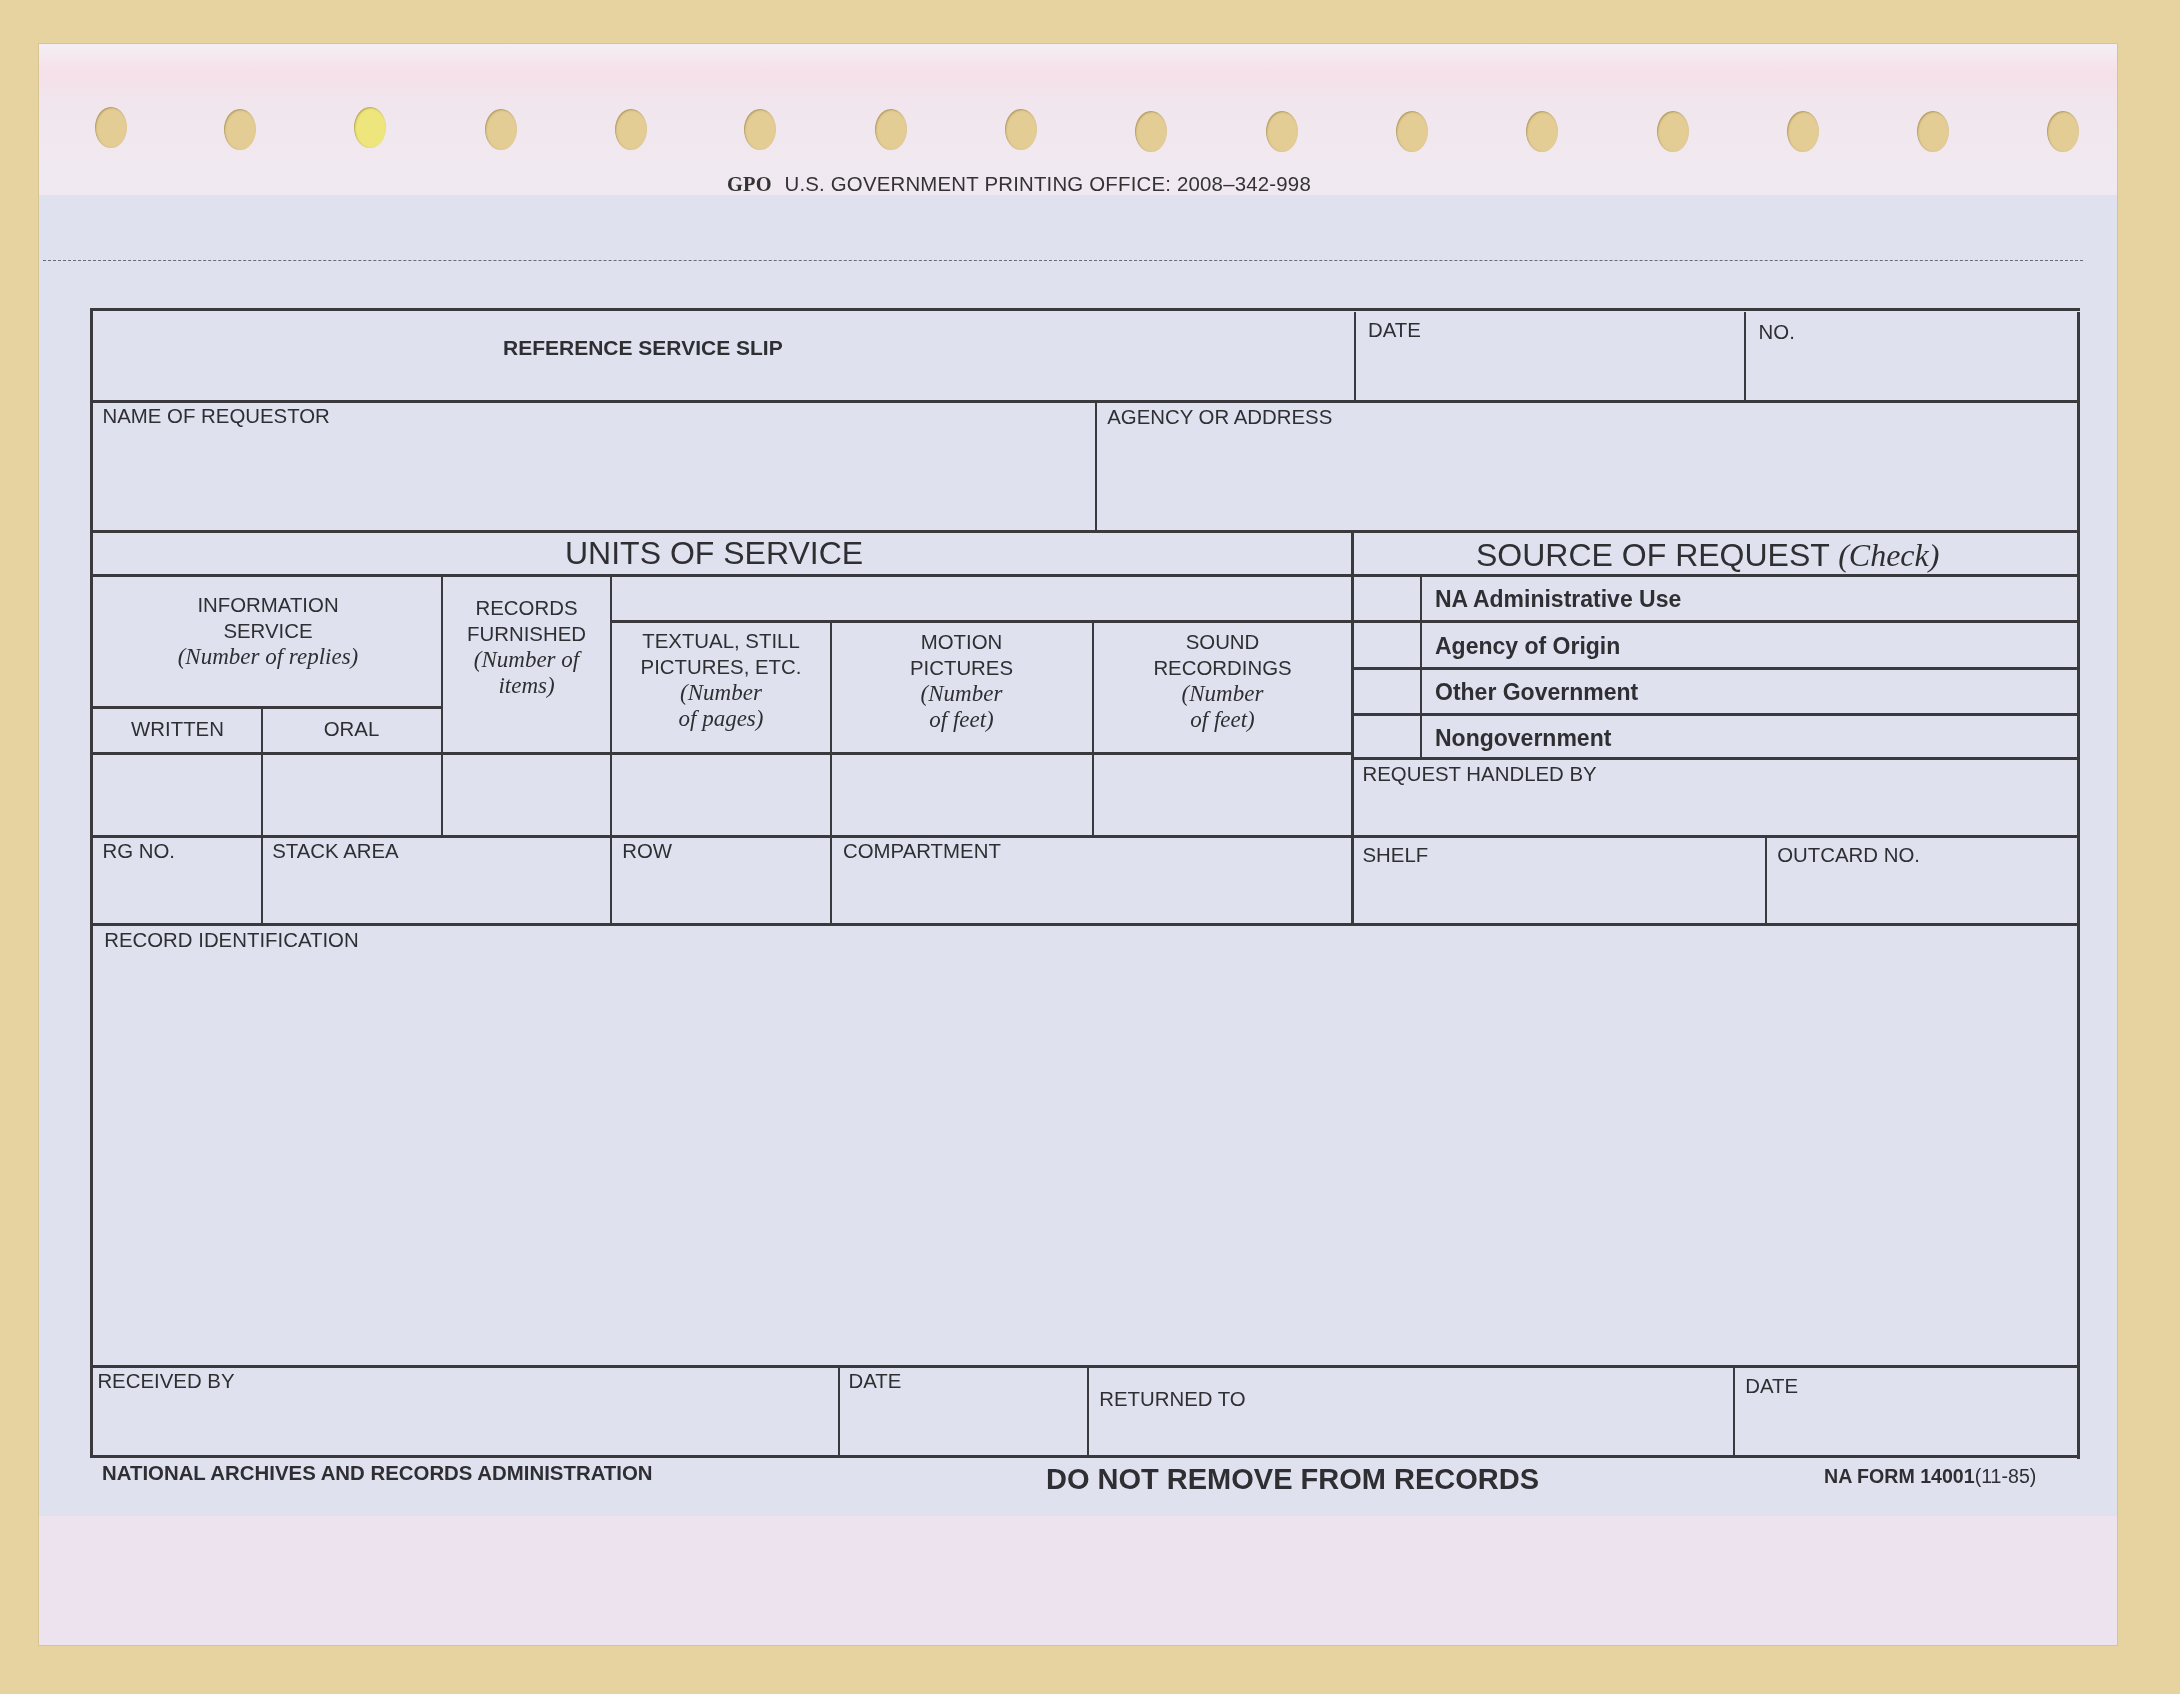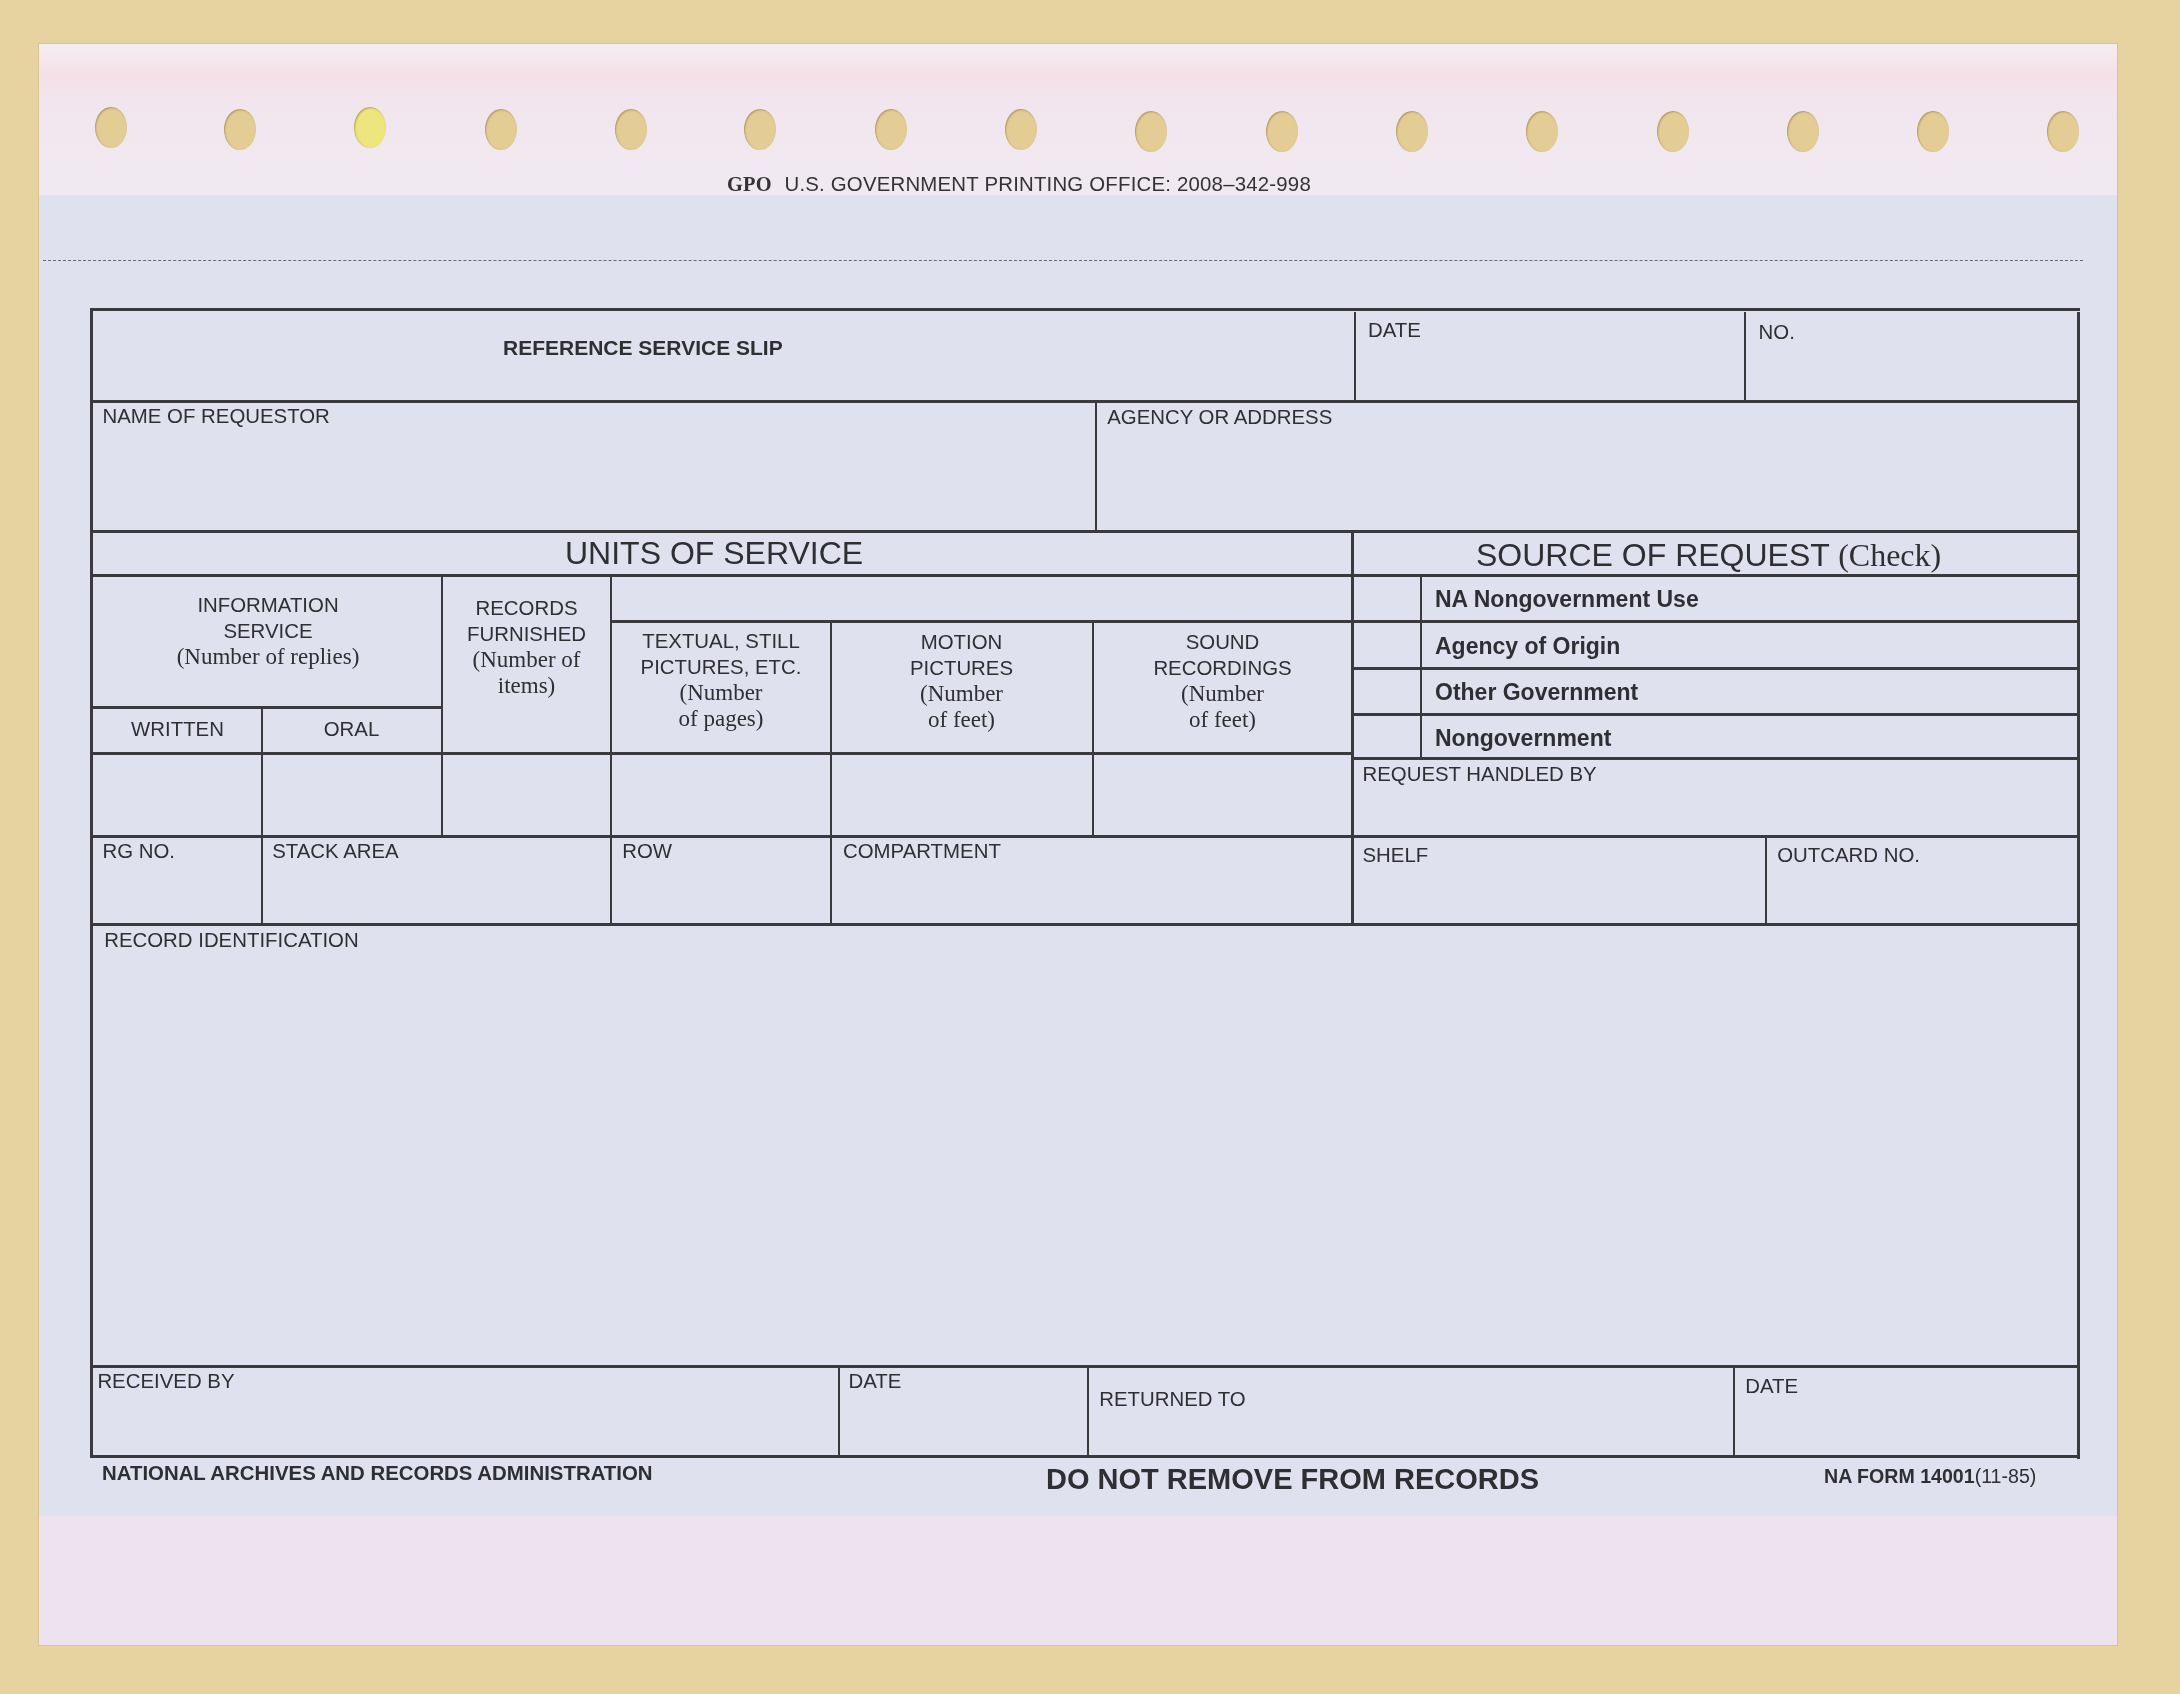"(Check)" .ital { font-style: none -> italic }
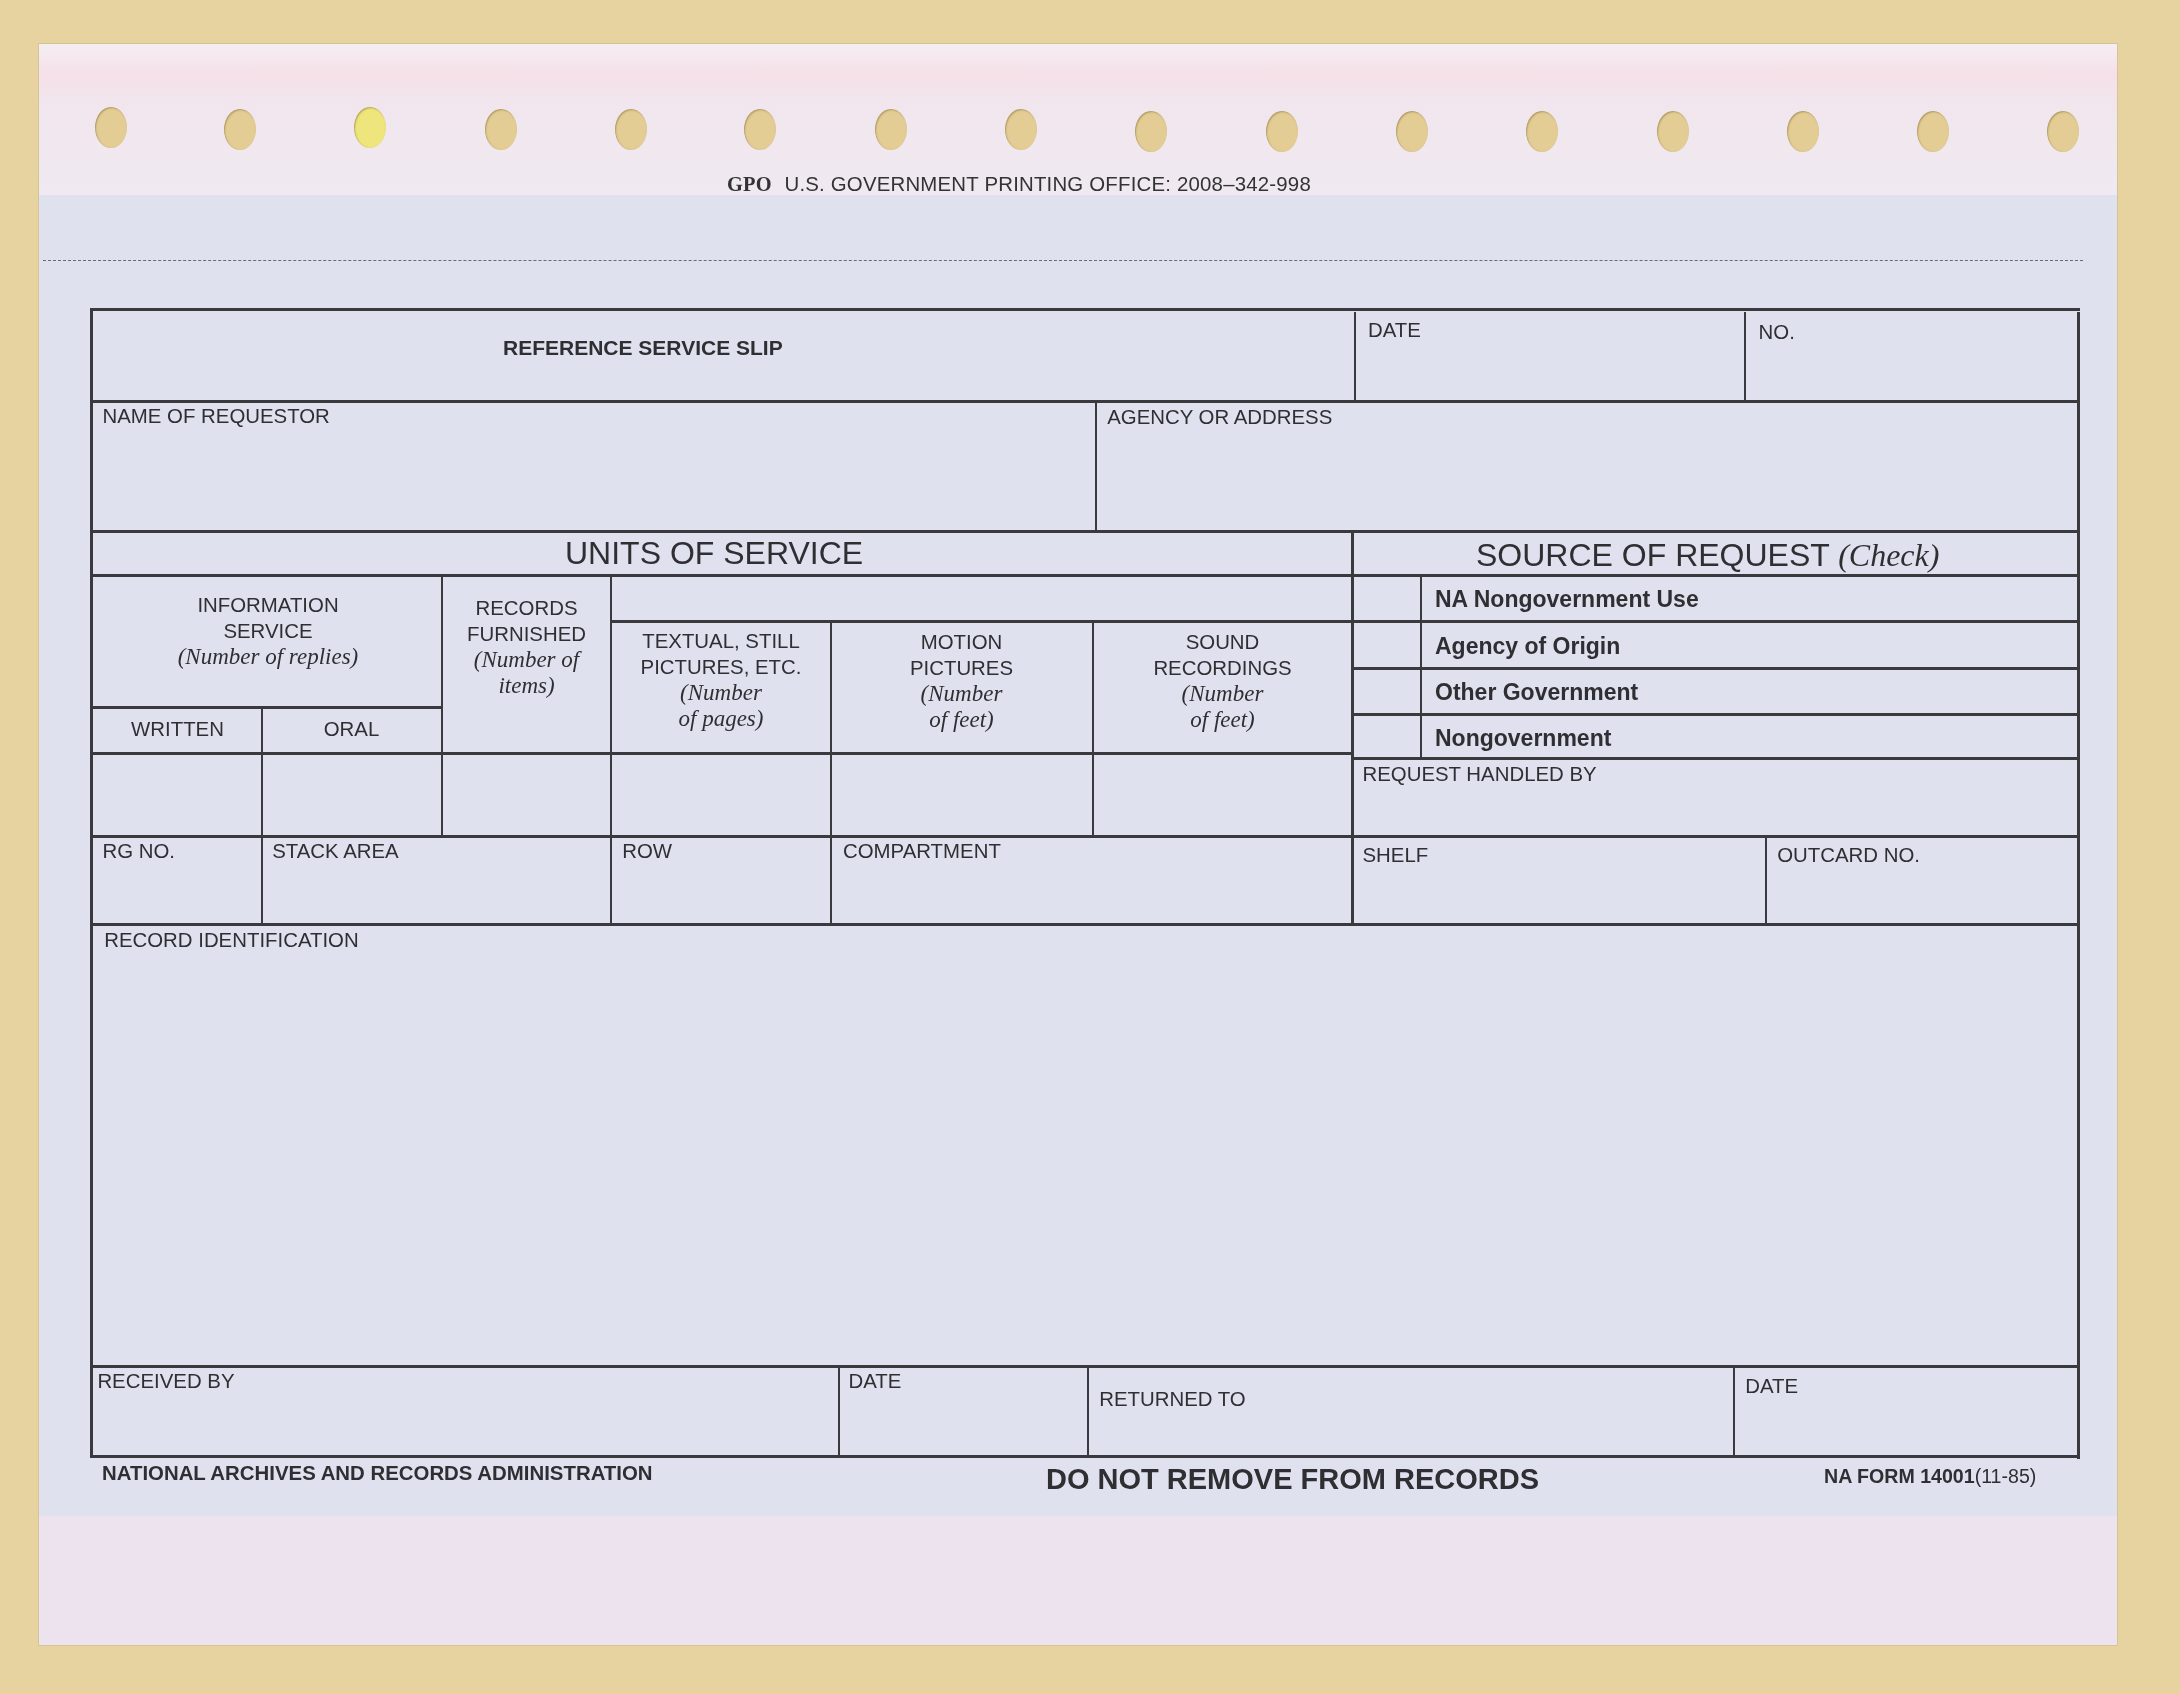"NA Nongovernment Use" div.lbl { text: Nongovernment -> Administrative }
